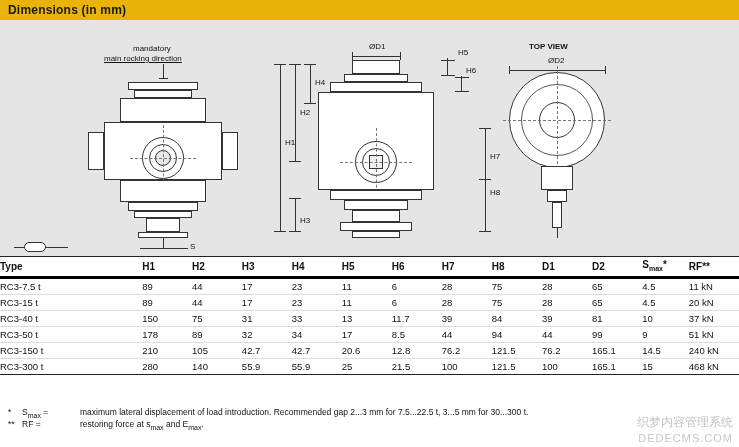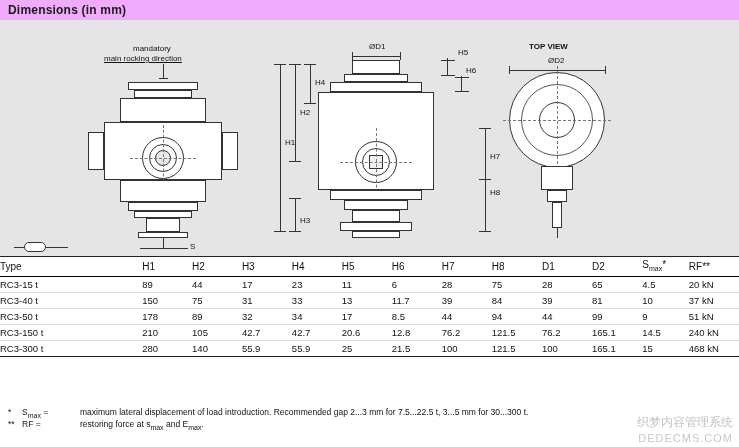"Dimensions (in mm)" .header { background: #f0abfc -> #eab308 }
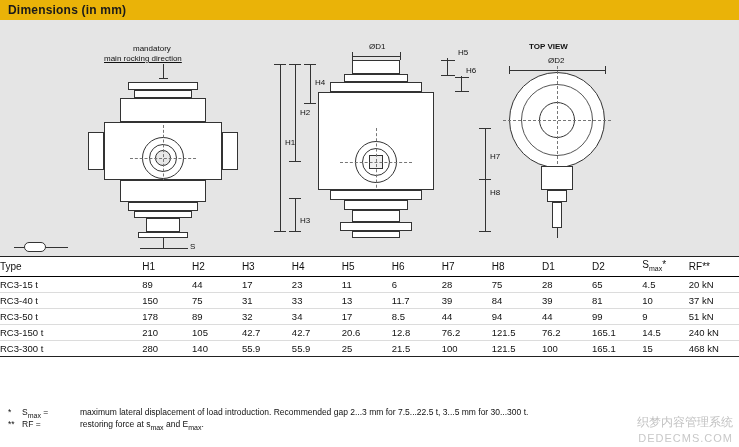"Type" table.spec thead th { border-bottom: 1px solid #000000 -> 3px solid #000000; font-weight: normal -> bold }
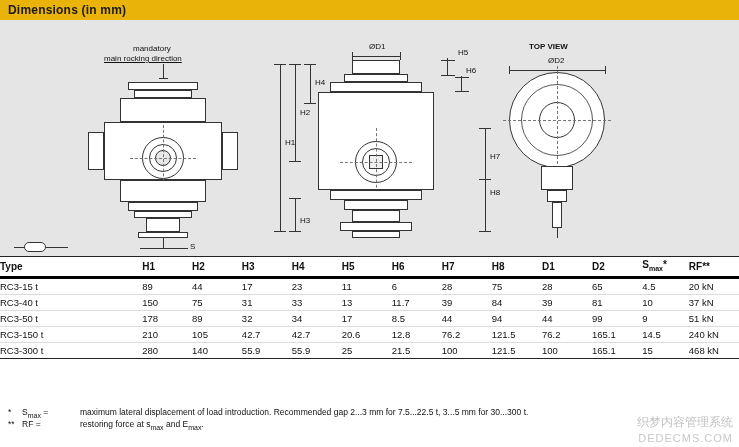"RC3-7.5 t" tr { html: none -> <tr> <td>RC3-7.5 t</td> <td>89</td> <td>44</td> <td>17</td> <td>23</td> <td>11</td> <td>6</td> <td>28</td> <td>75</td> <td>28</td> <td>65</td> <td>4.5</td> <td>11 kN</td> </tr> }
